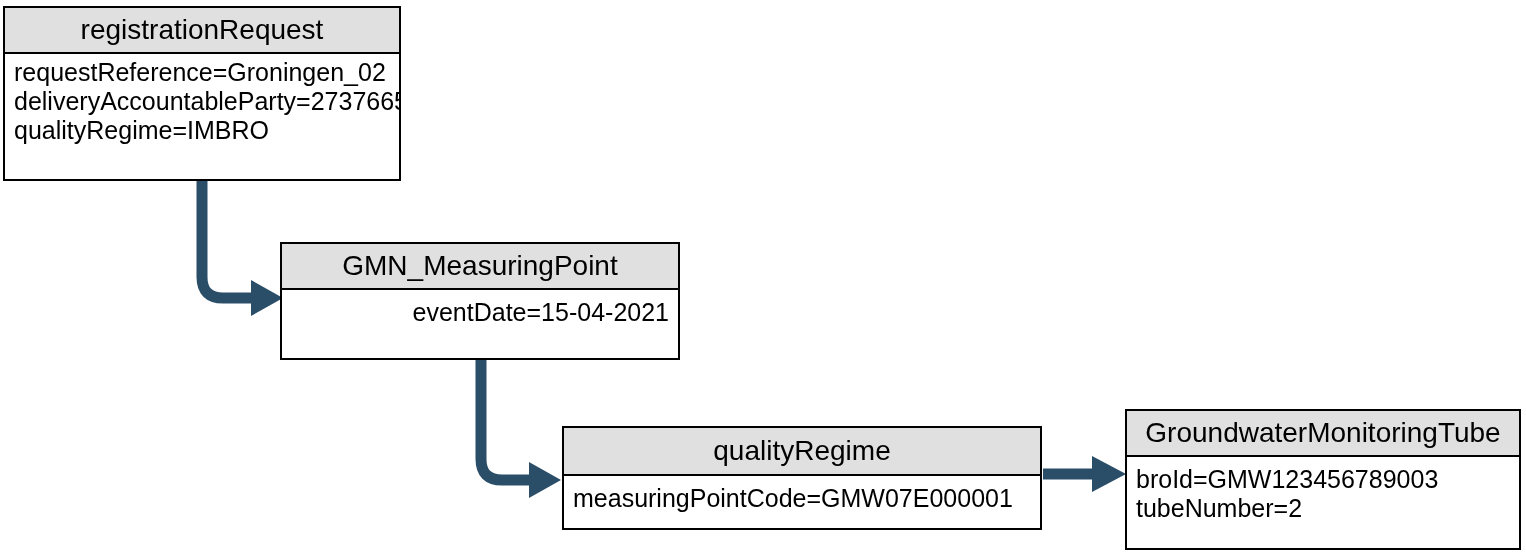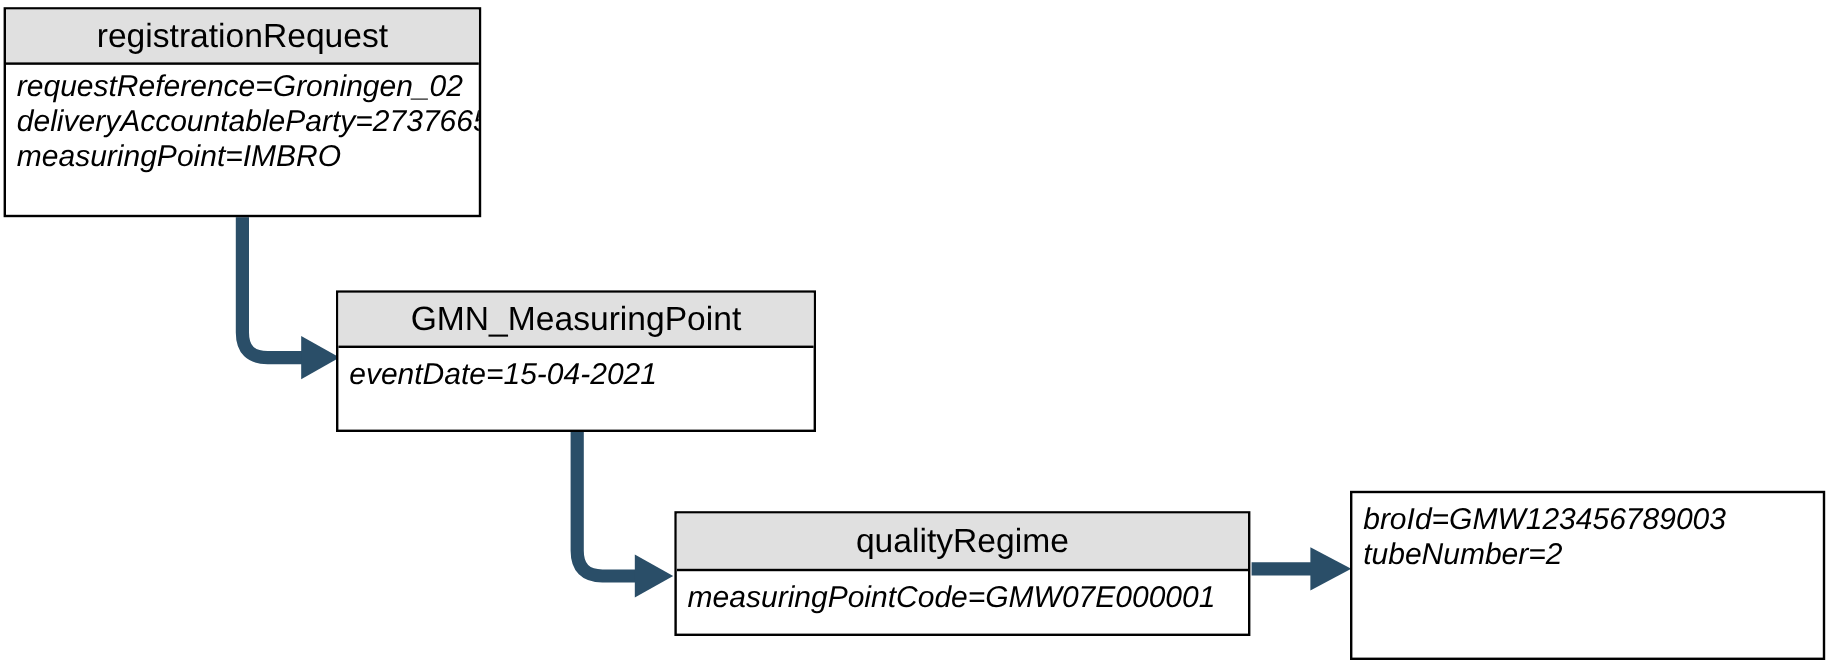"requestReference=Groningen_02" .node-line { font-style: italic -> none }
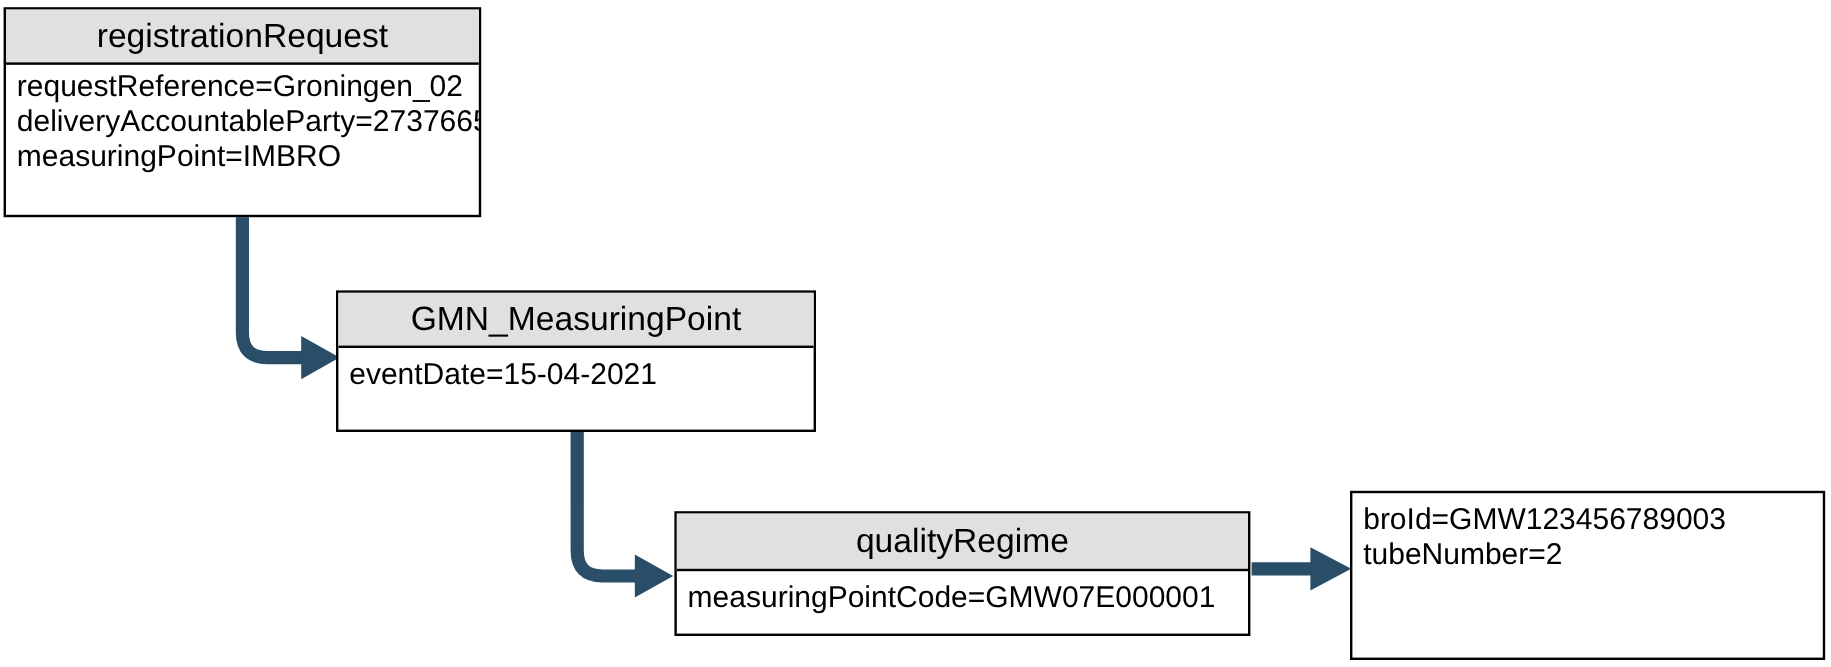"measuringPoint=IMBRO" div.node-line { text: measuringPoint -> qualityRegime }
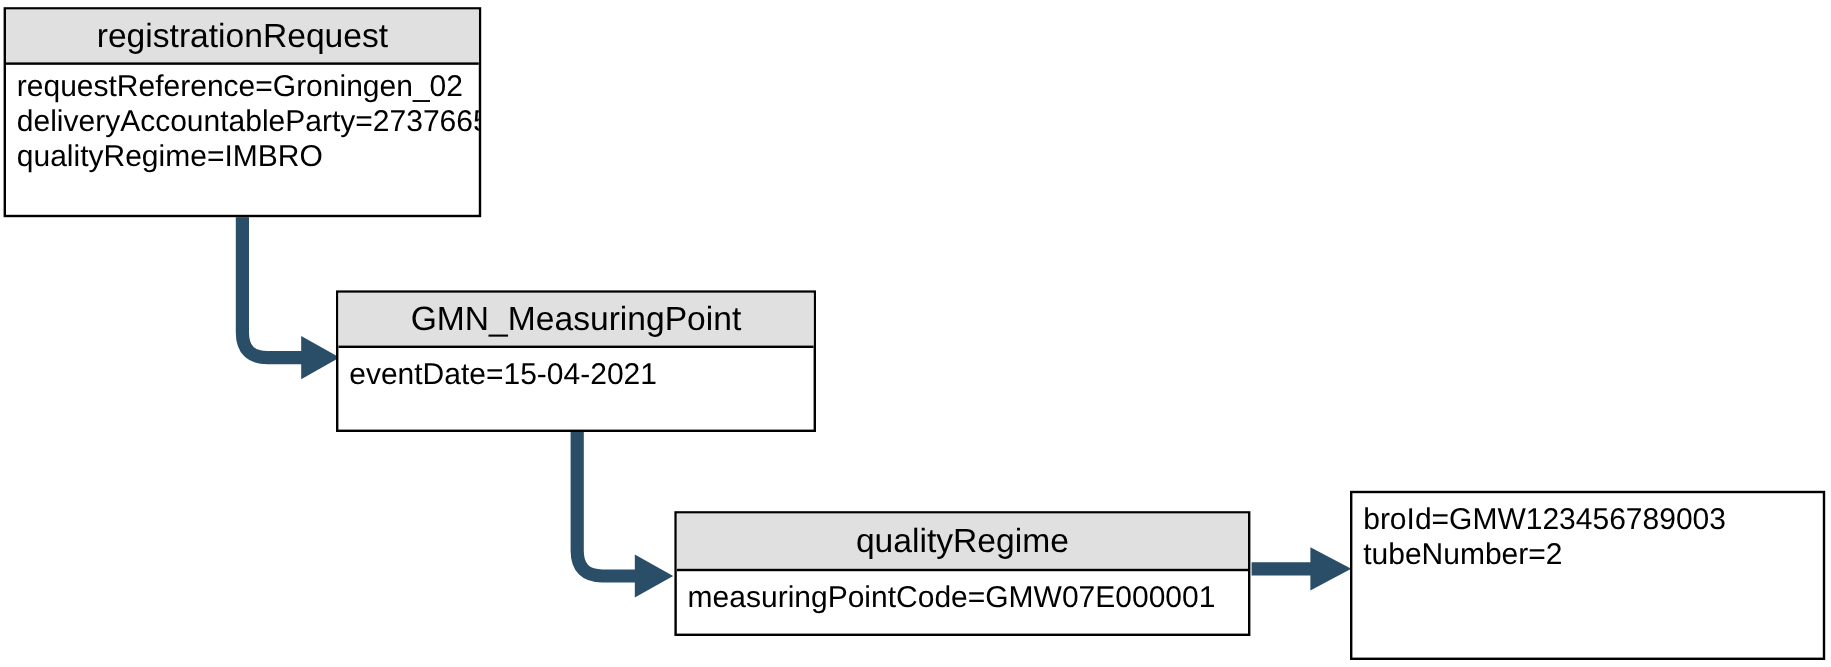"GMN_MeasuringPoint" .node-gmn-measuring-point { text-align: none -> right }
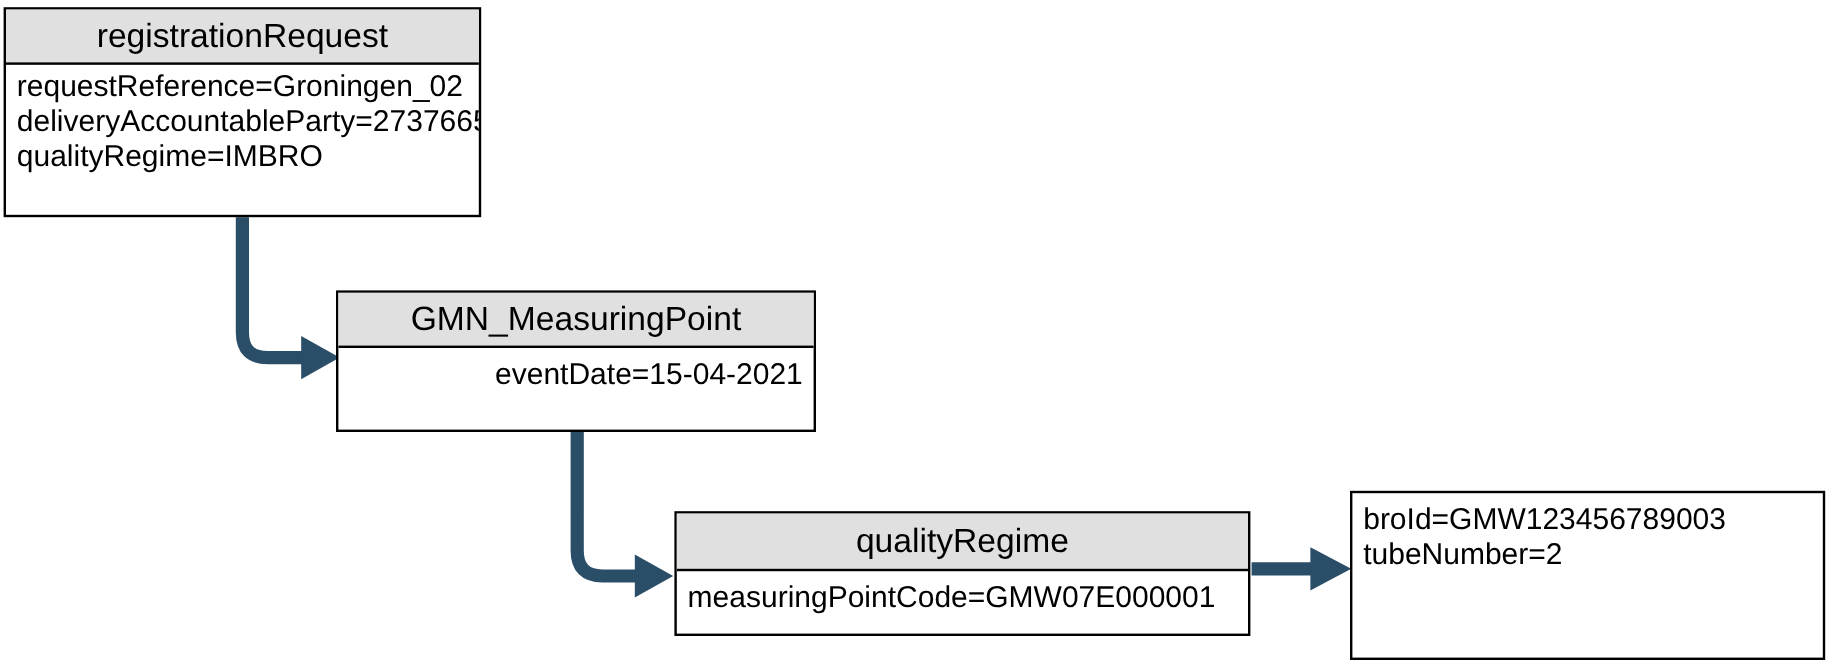"GroundwaterMonitoringTube" div.node-header { html: none -> <div>GroundwaterMonitoringTube</div> }
